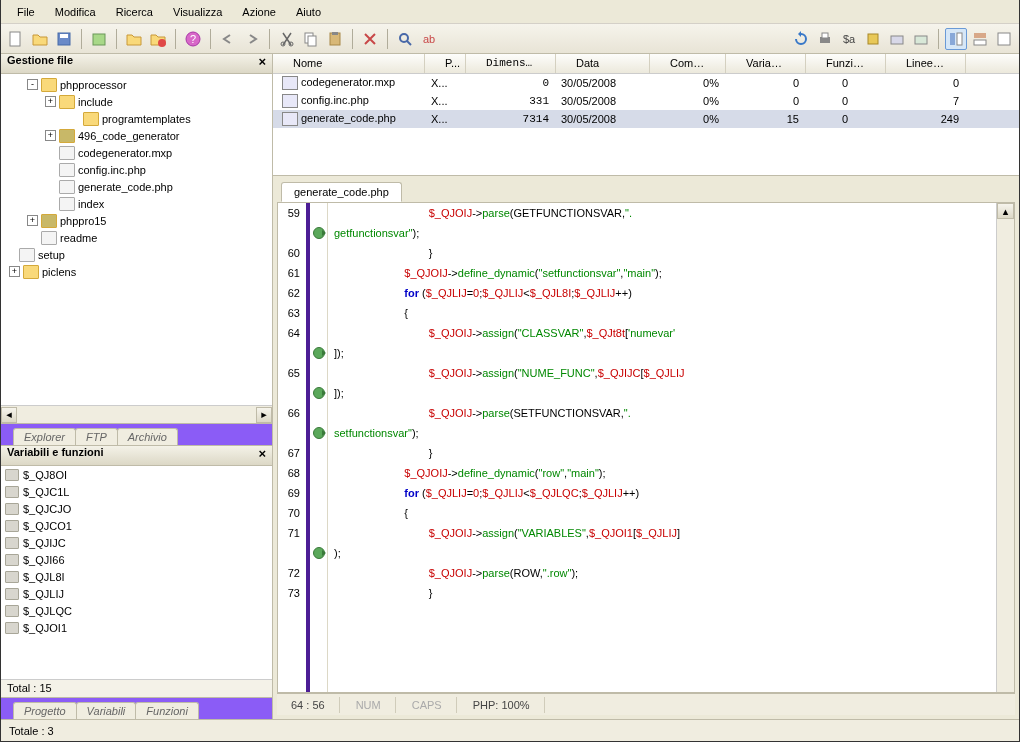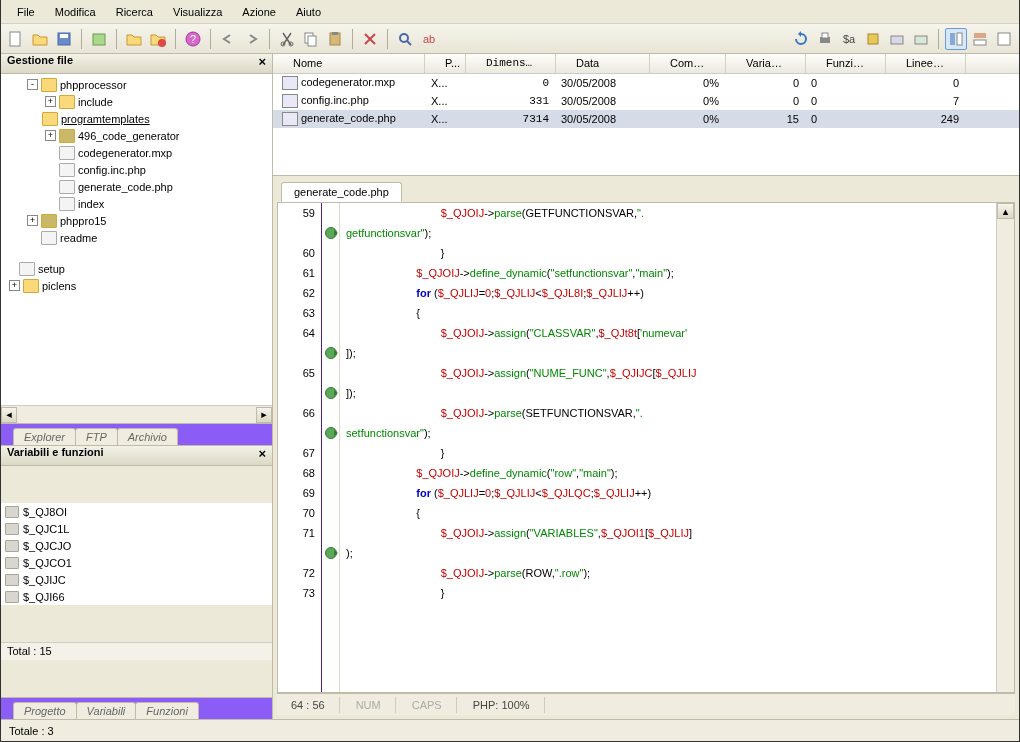"Funzioni ..." .c6 { text-align: left -> center }
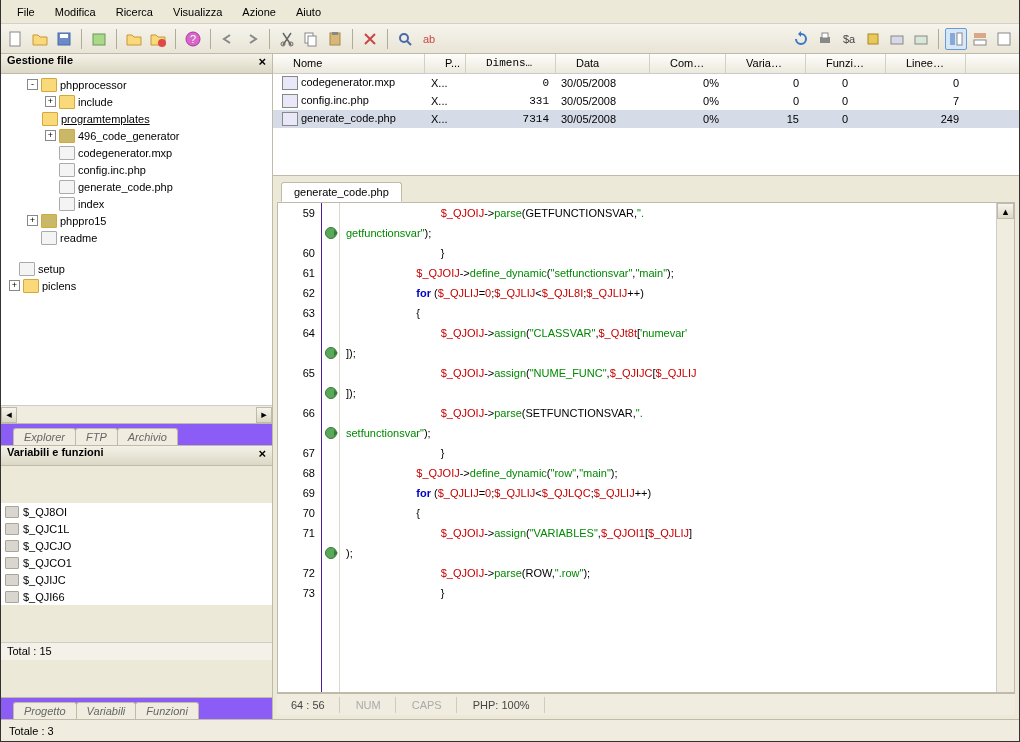"programtemplates" div.tree-node { padding-left: 27px -> 68px; text-decoration: underline -> none }
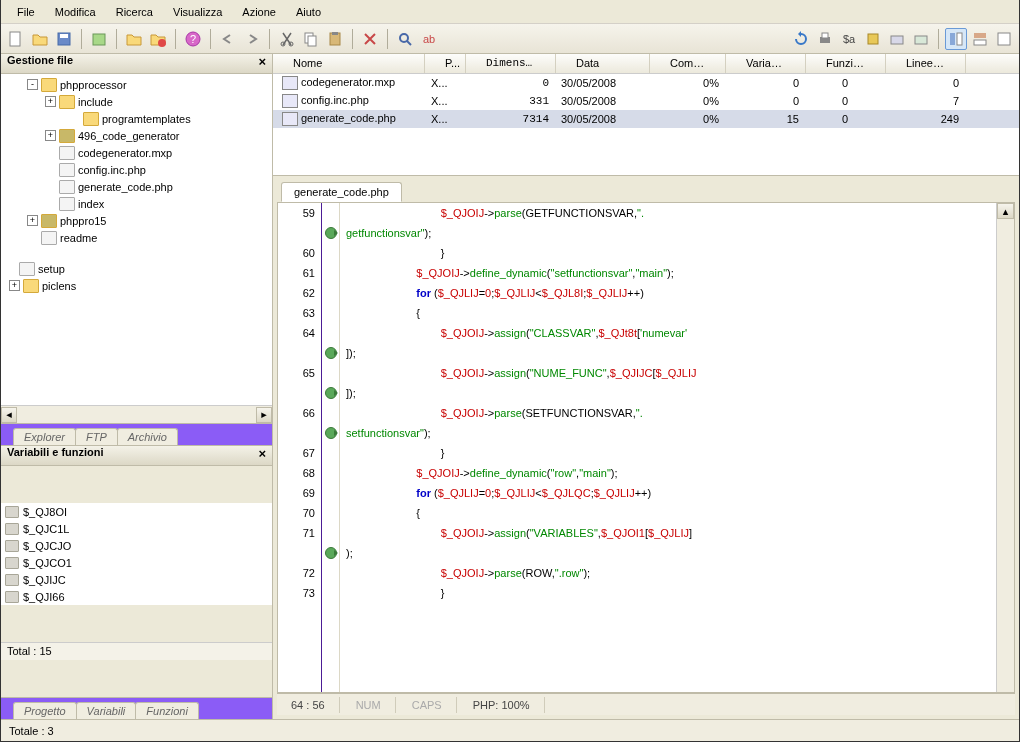"59" .gutter { border-right: 1px solid #4c1d95 -> 4px solid #4c1d95; width: 44px -> 32px }
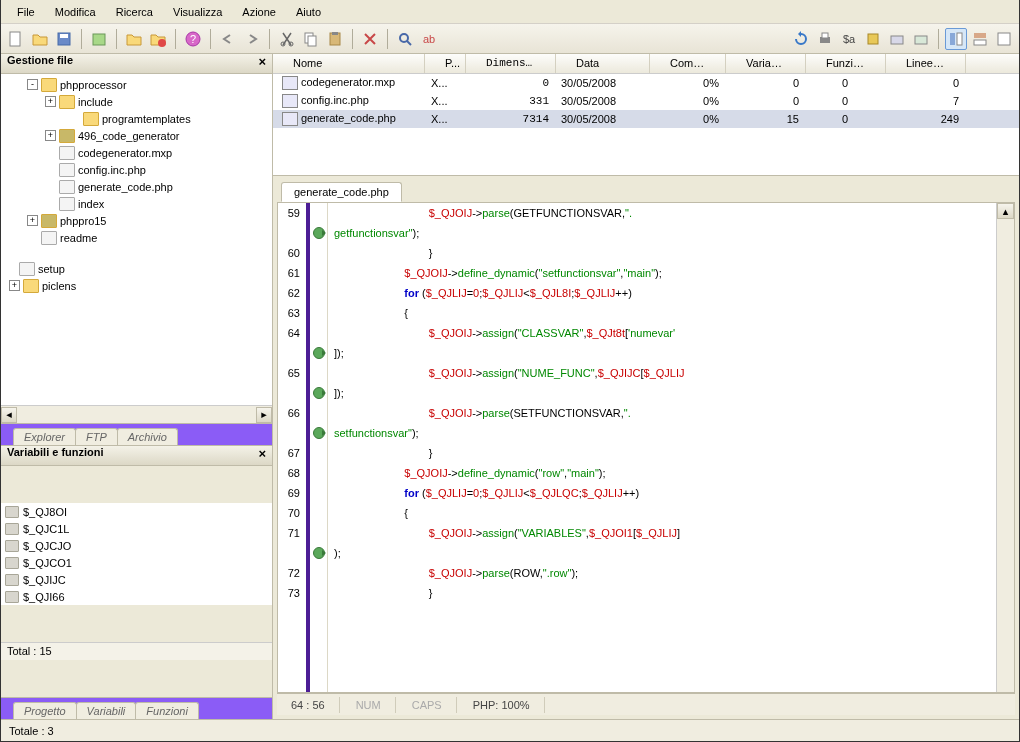"setup" div.tree-node { margin-top: 14px -> none }
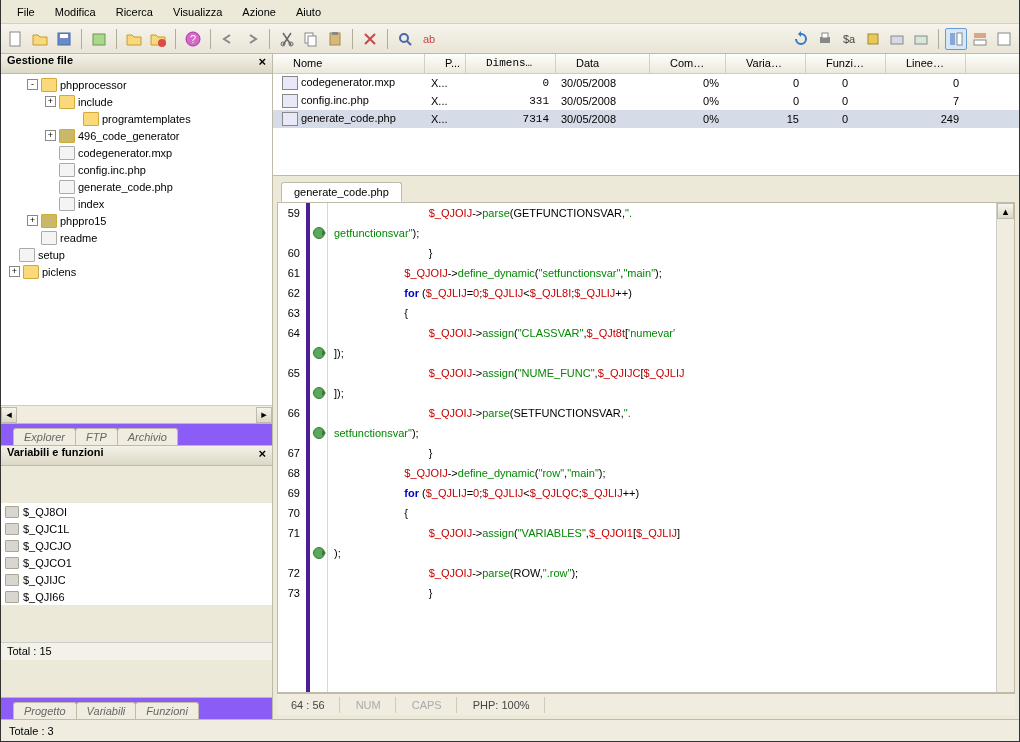"Variabili e funzioni" .var-panel { gap: 37px -> none }
